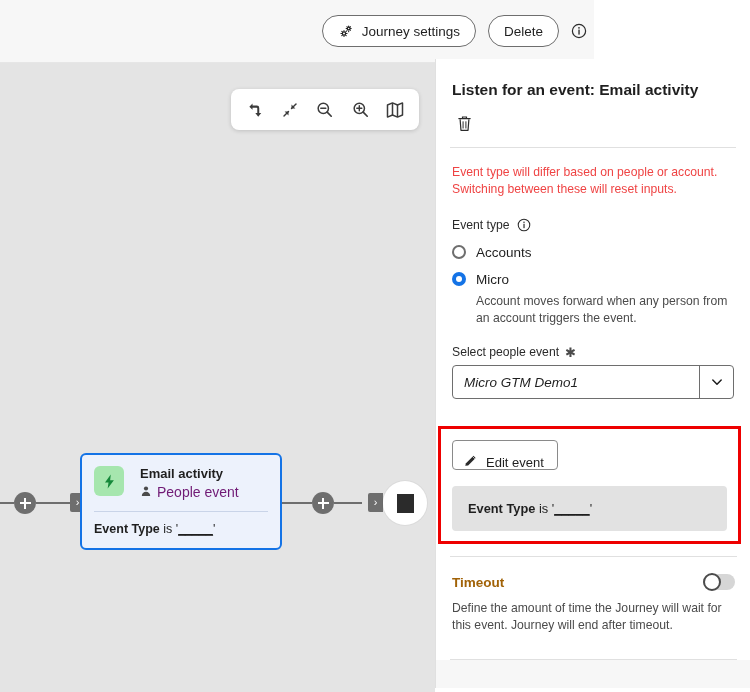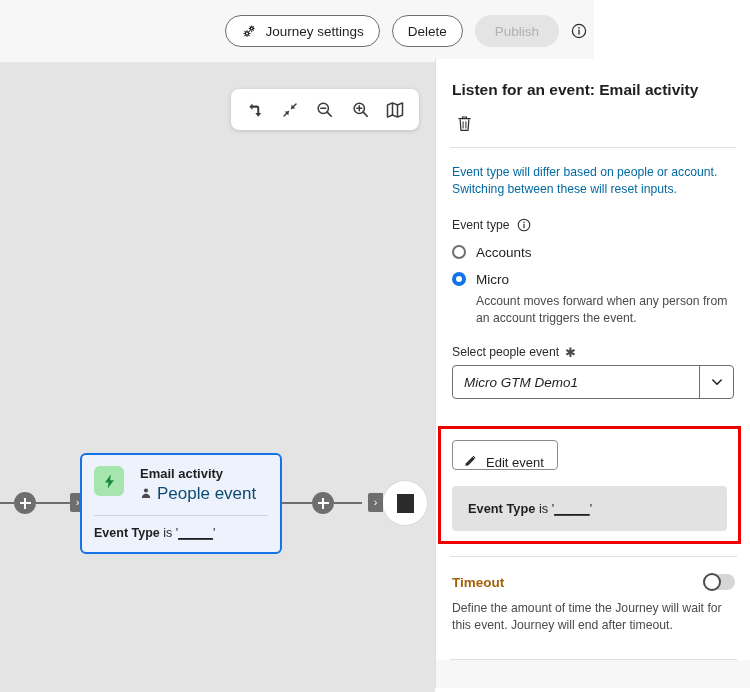"Publish" button.btn-disabled { html: <button> <span>Publish</span> </button> -> none }
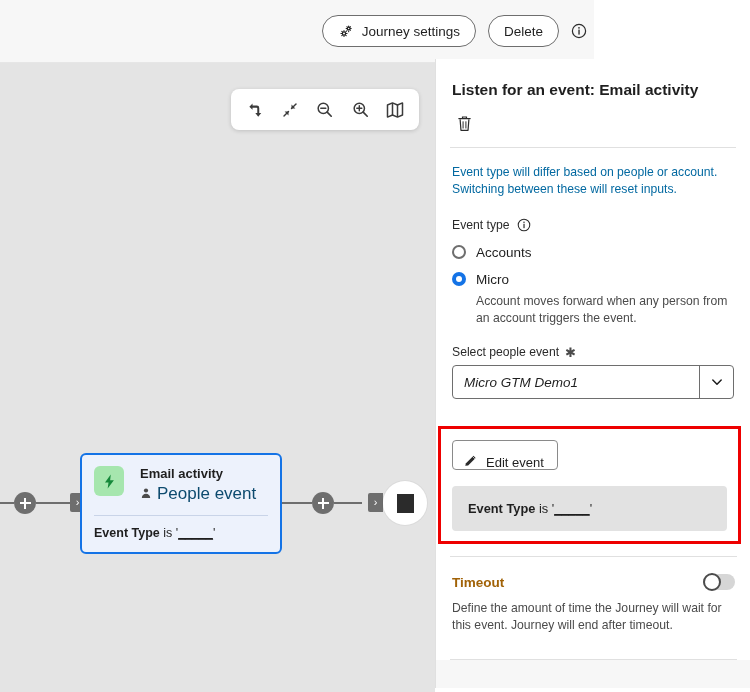"Event type will differ based" .help-text { color: #0369a1 -> #ef4444 }
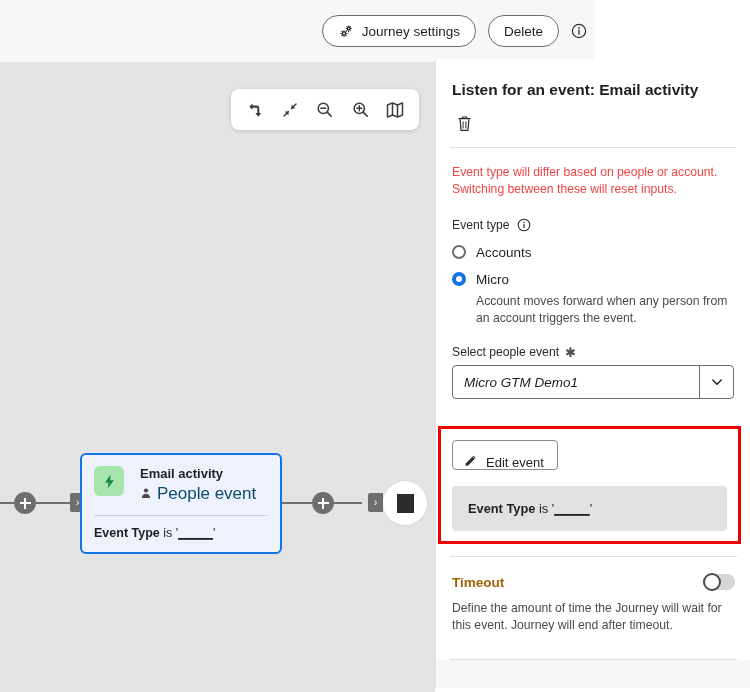"People event" .node-sub { color: #0c4a6e -> #701a75; font-size: 17px -> 14px }
